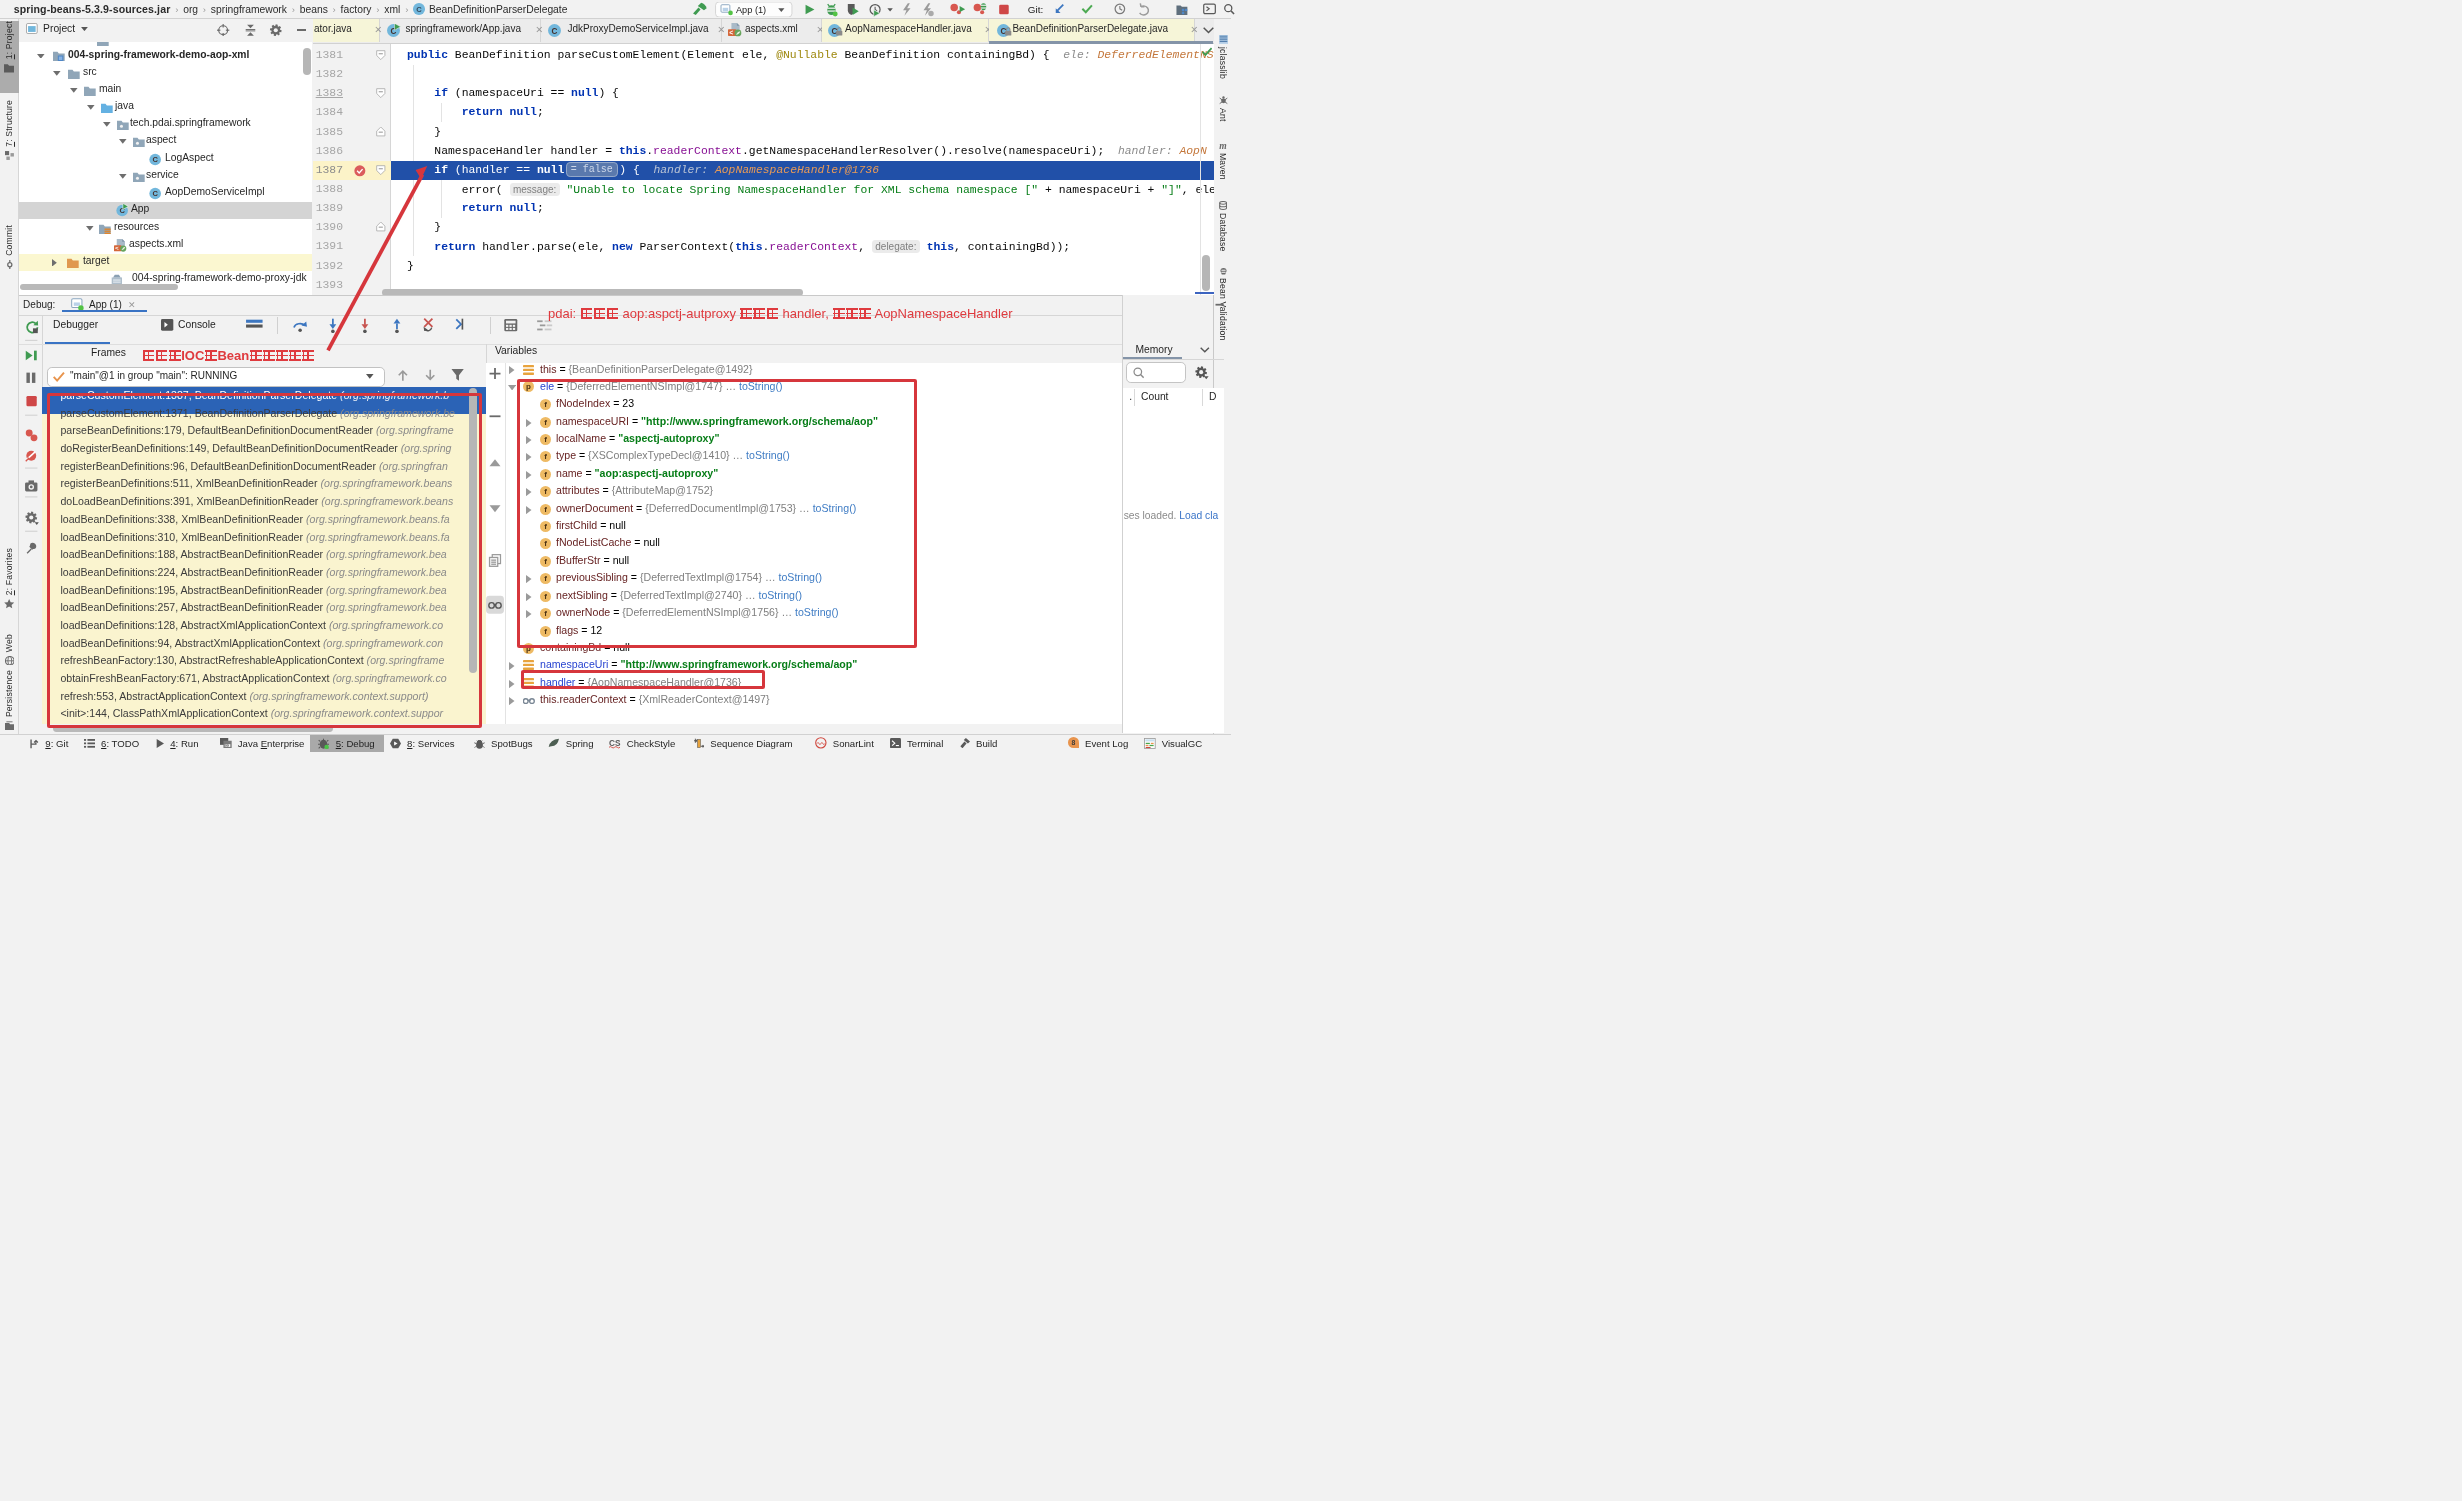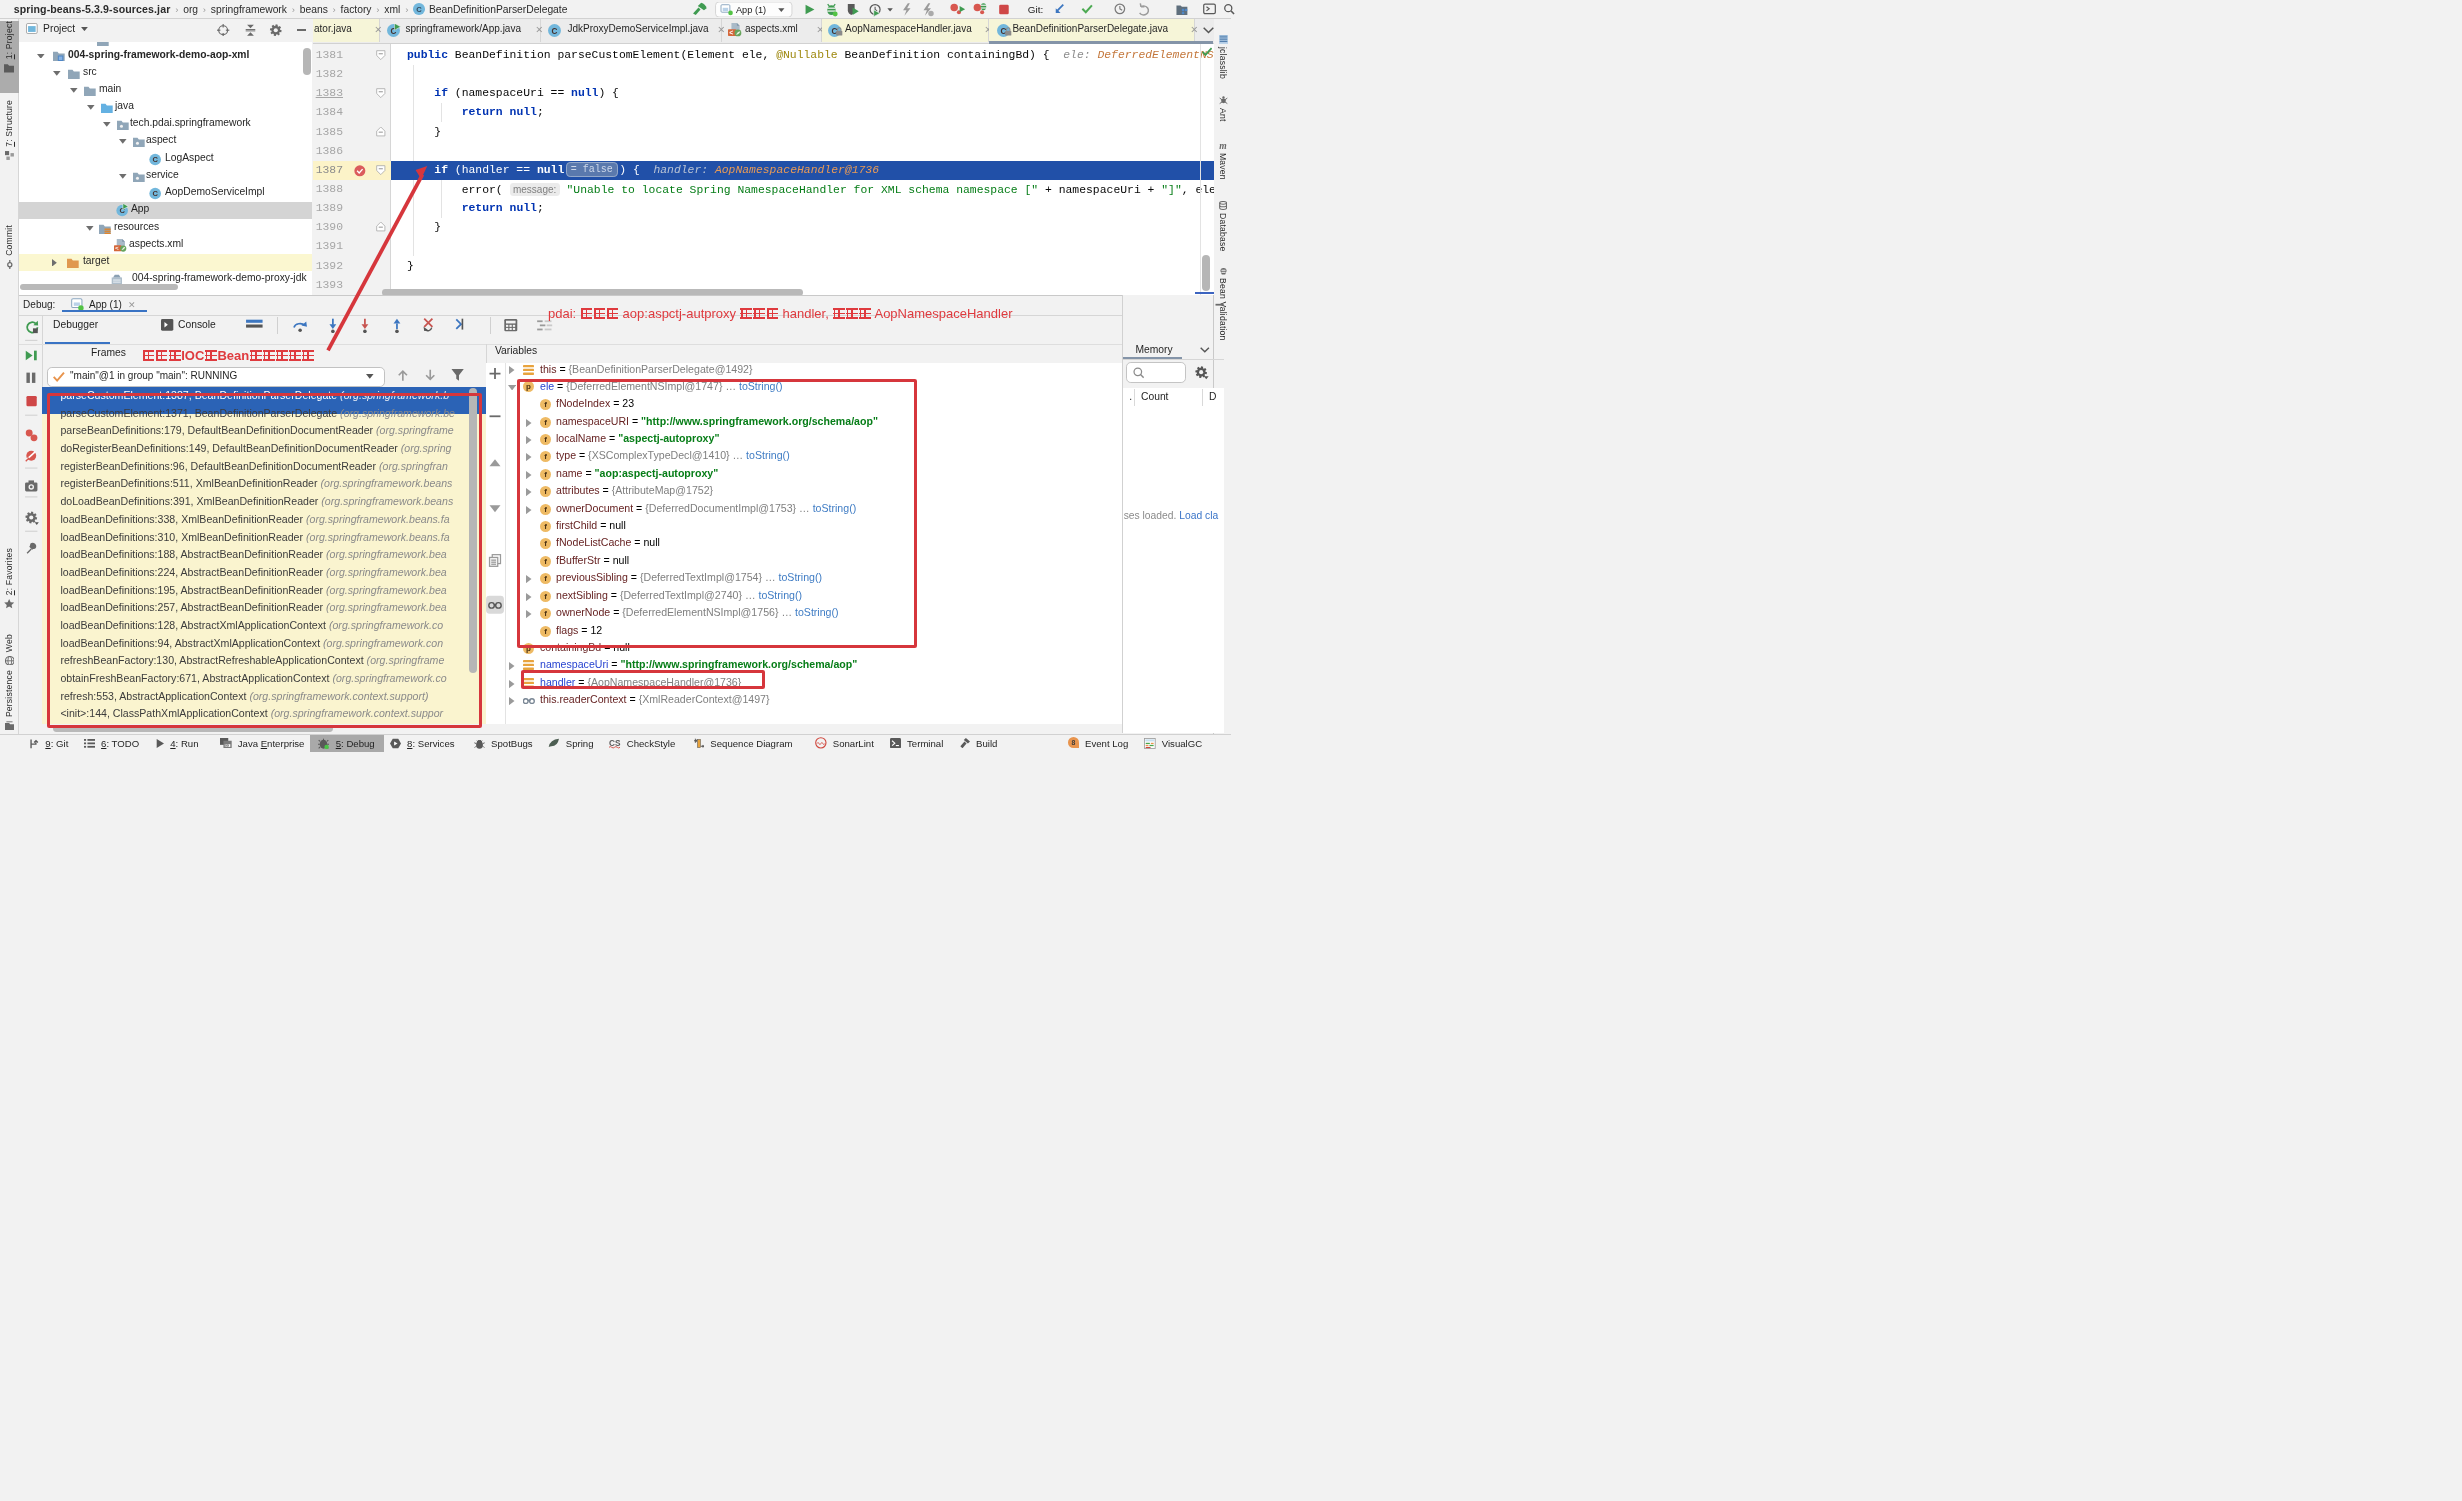"NamespaceHandler handler =" div.cline { html: none -> <div> NamespaceHandler handler = <span>this</span>.<span>readerContext</span>.getNamespaceHandlerResolver().resolve(namespaceUri); <span>handler: </span><span>AopN</span></div> }
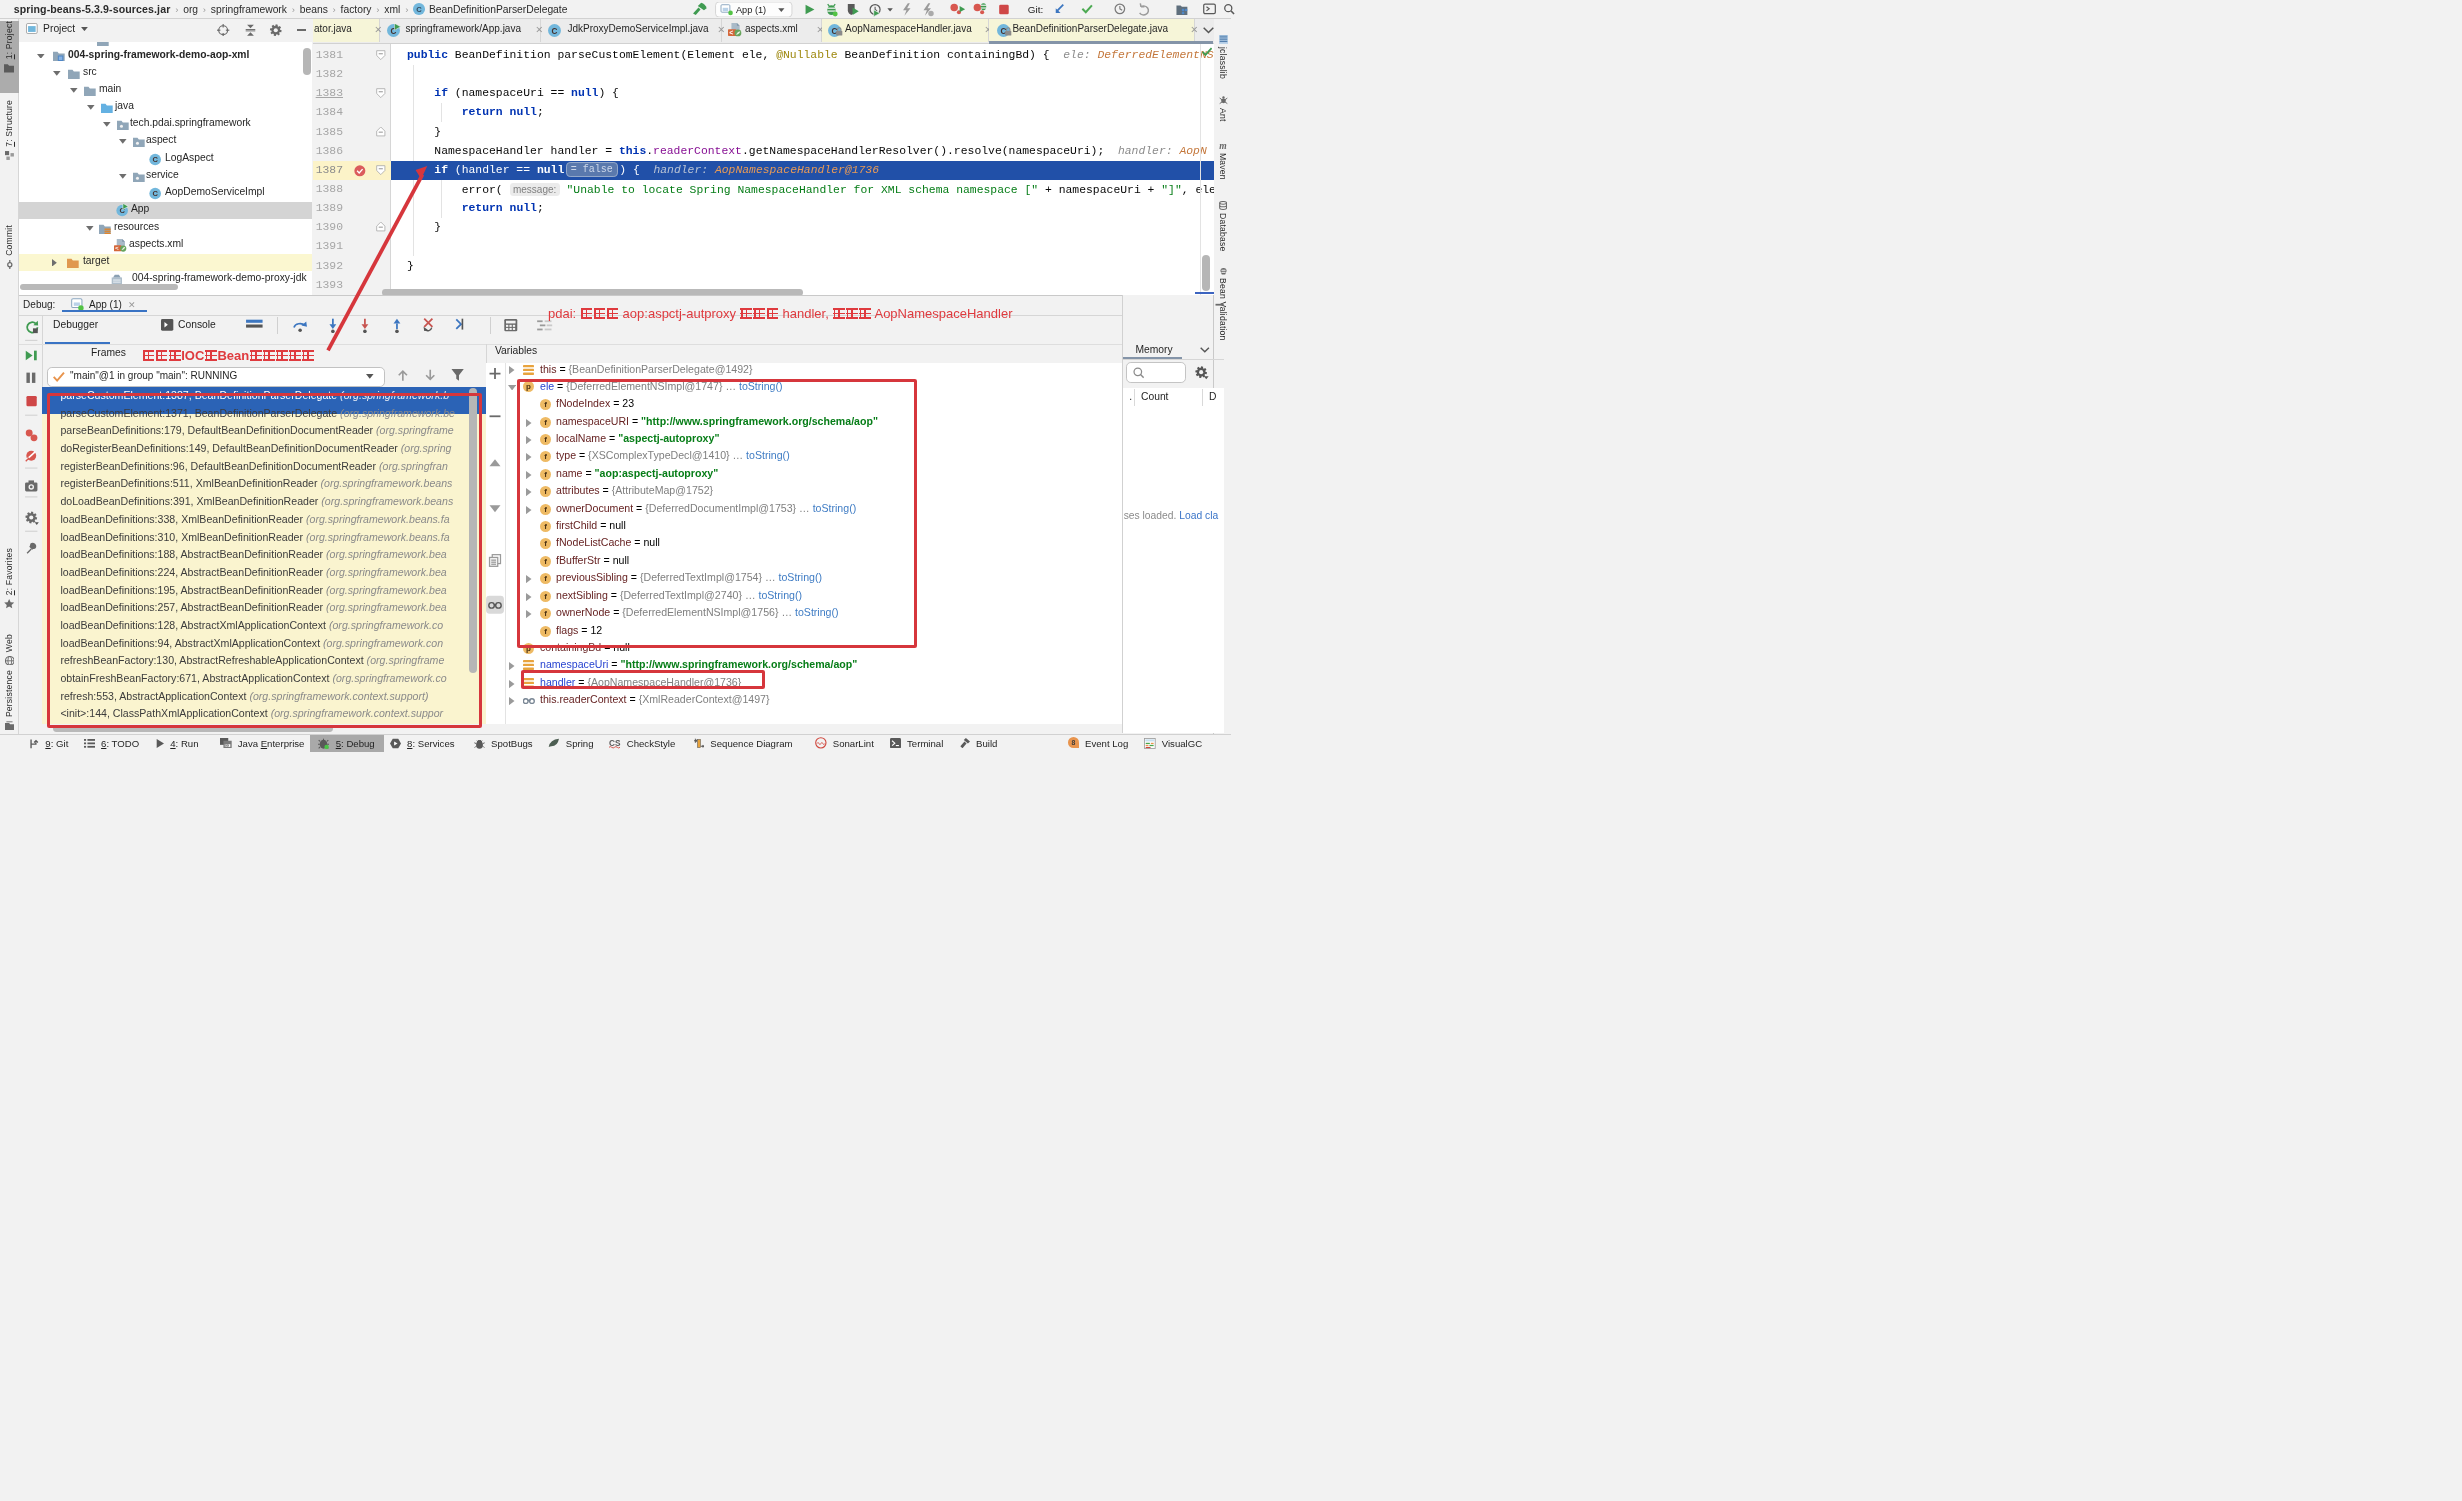"return handler.parse(ele, new" div.cline { html: none -> <div> <span>return</span> handler.parse(ele, <span>new</span> ParserContext(<span>this</span>.<span>readerContext</span>, <span>delegate:</span> <span>this</span>, containingBd));</div> }
